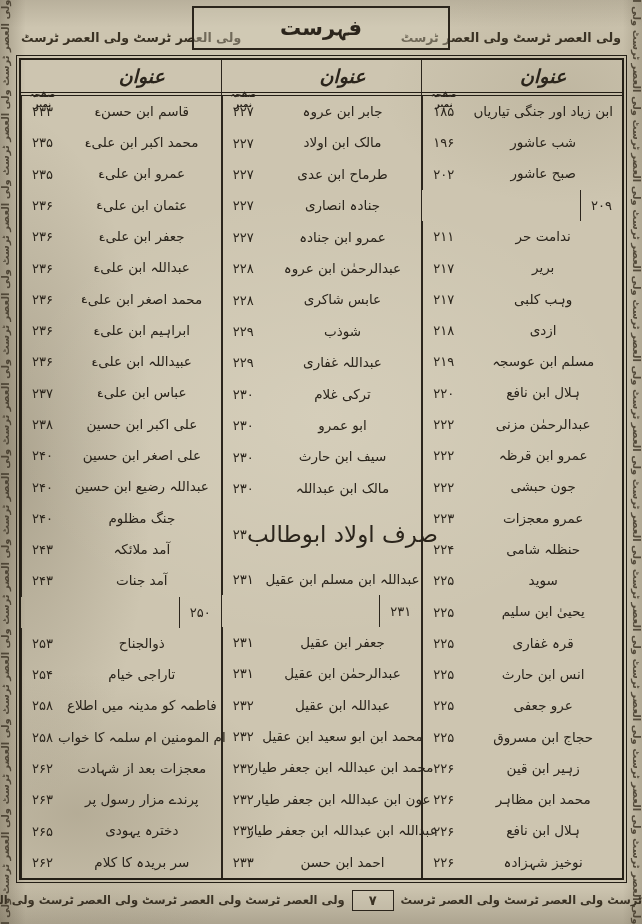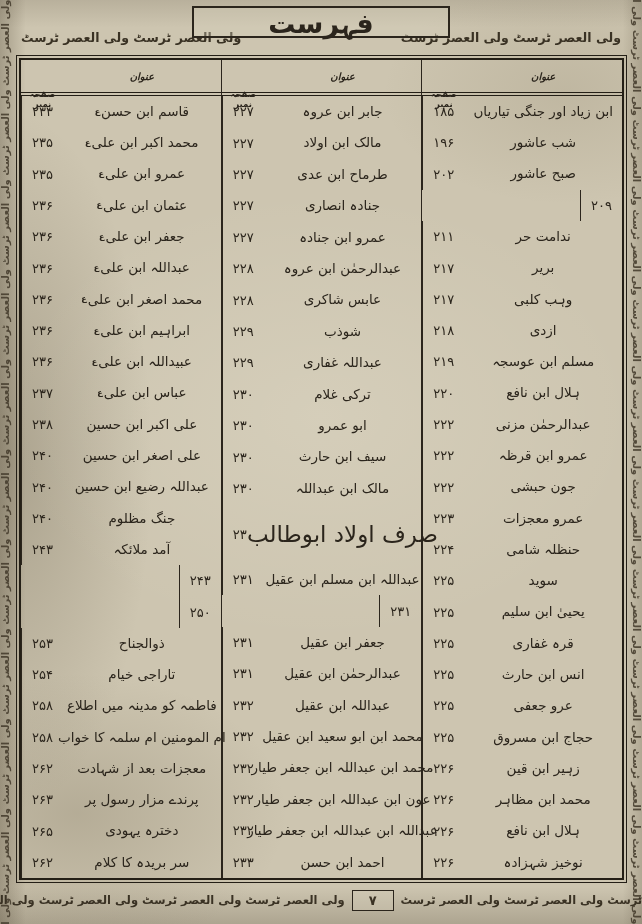"فہرست" .title-box { align-items: none -> center; font-size: 27px -> 21px; height: 32px -> 44px }
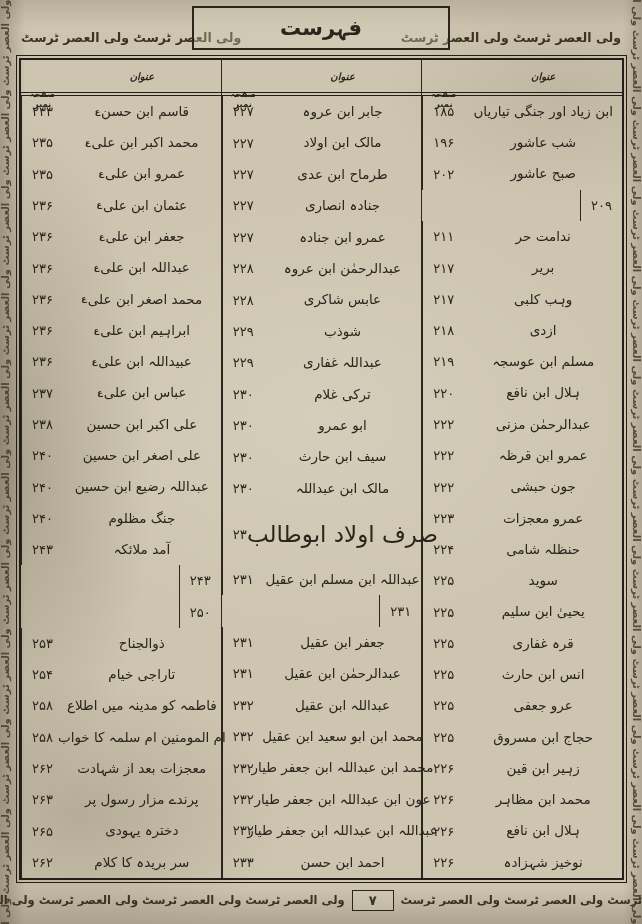"عنوان" .hdr-title { font-size: 10px -> 19px }
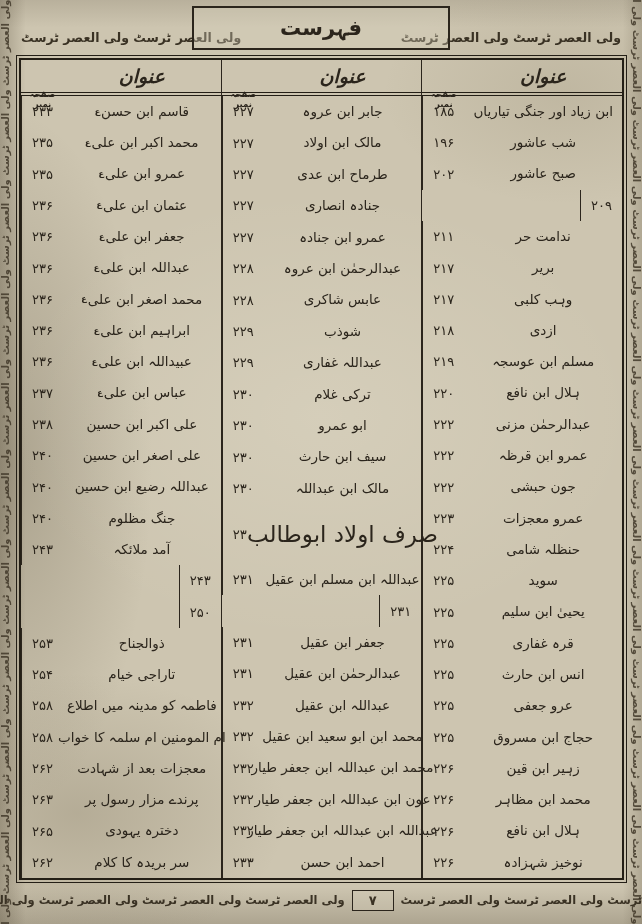"آمد جنات" div.cell-t { html: none -> <div>آمد جنات</div> }
